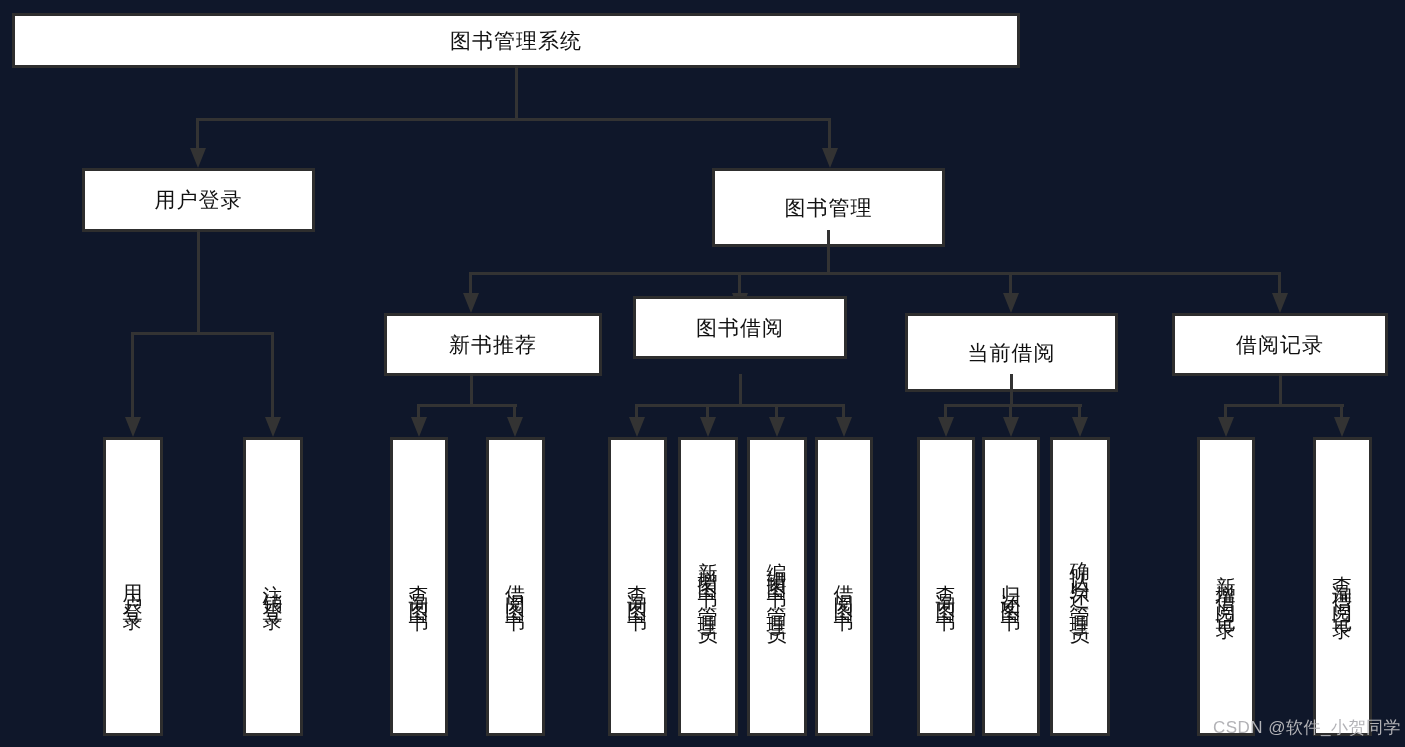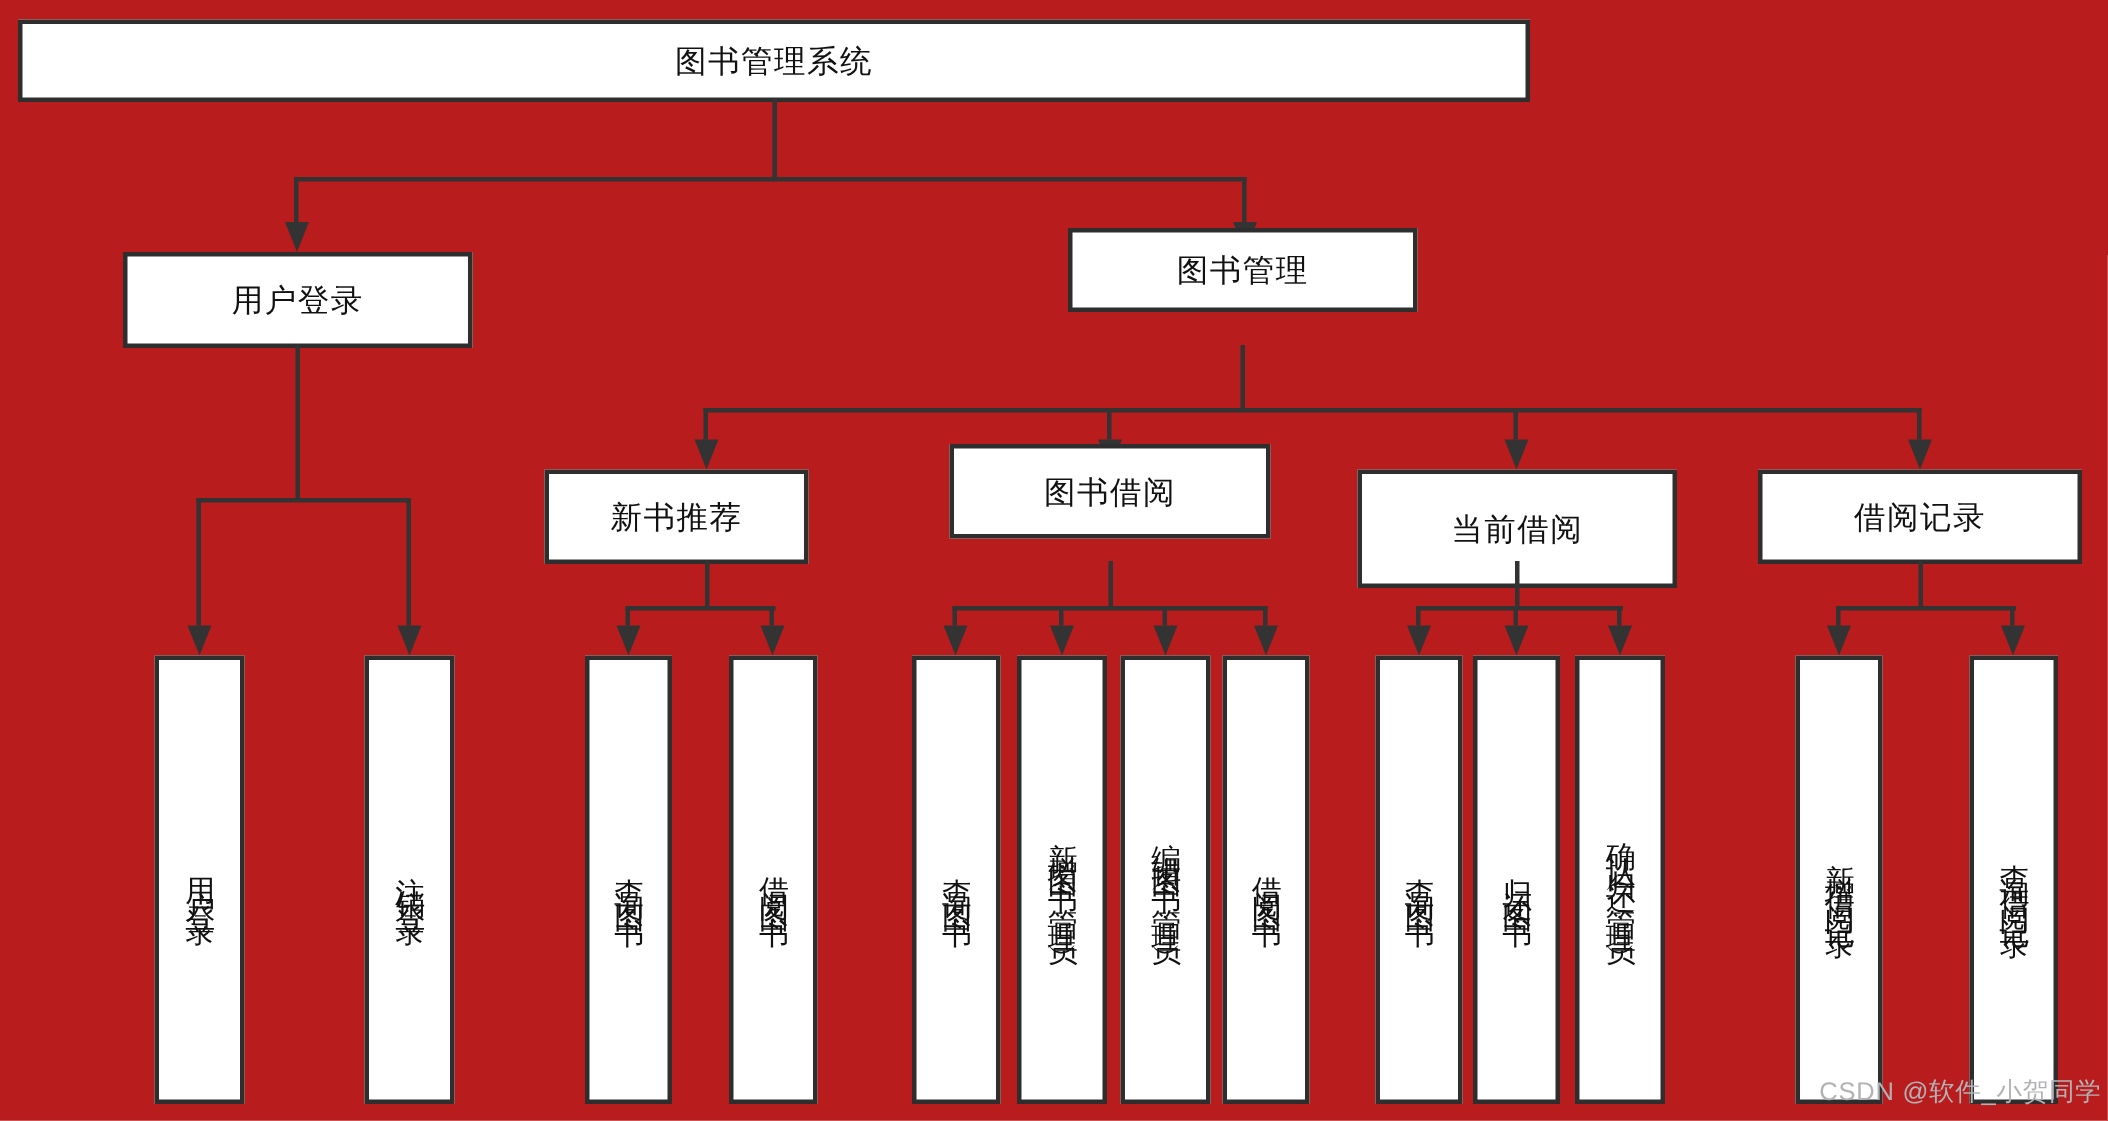"图书管理系统" .diagram { background: #b91c1c -> #0f172a }
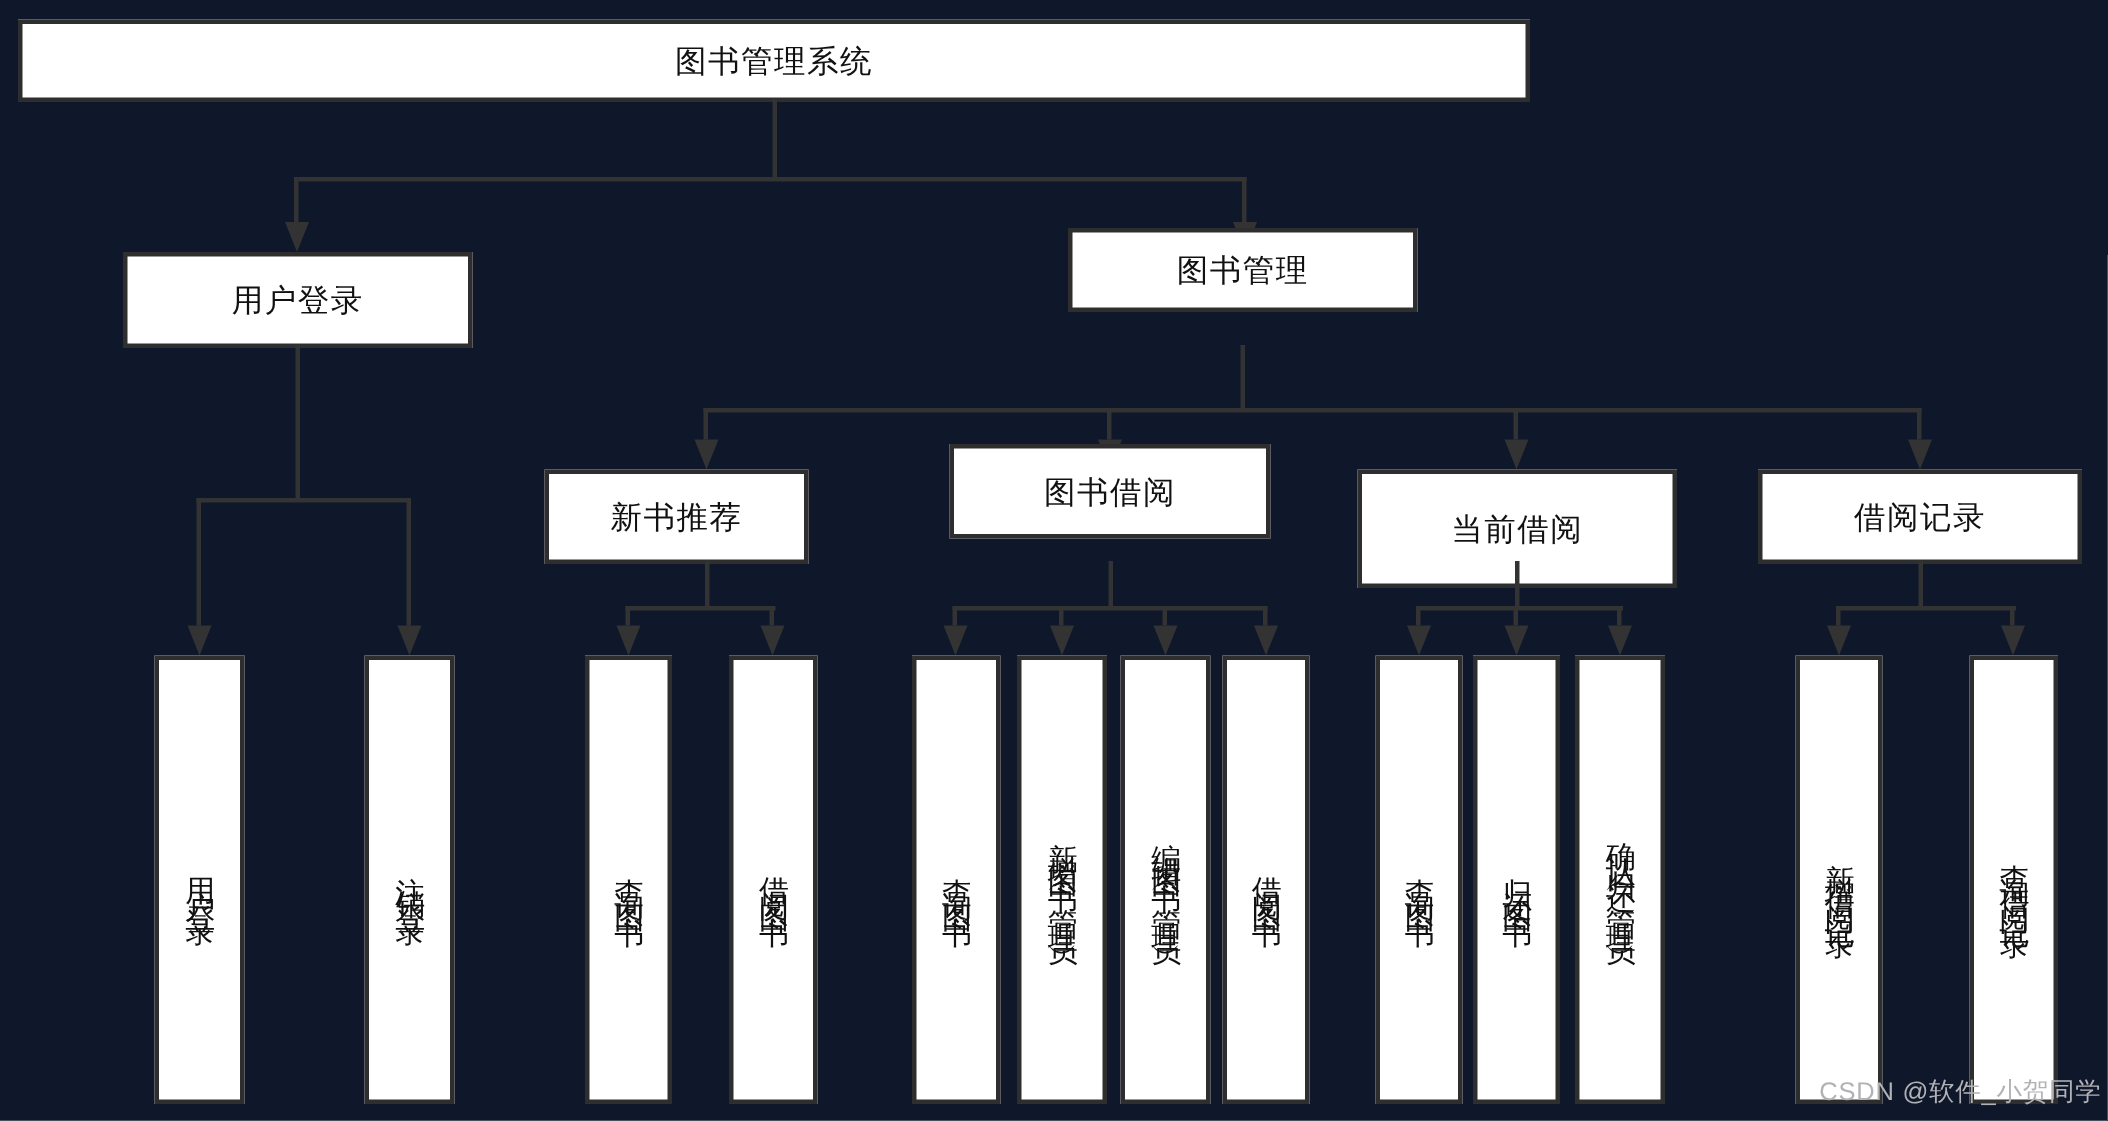"图书管理" div.box-h { height: 56px -> 79px; top: 152px -> 168px }
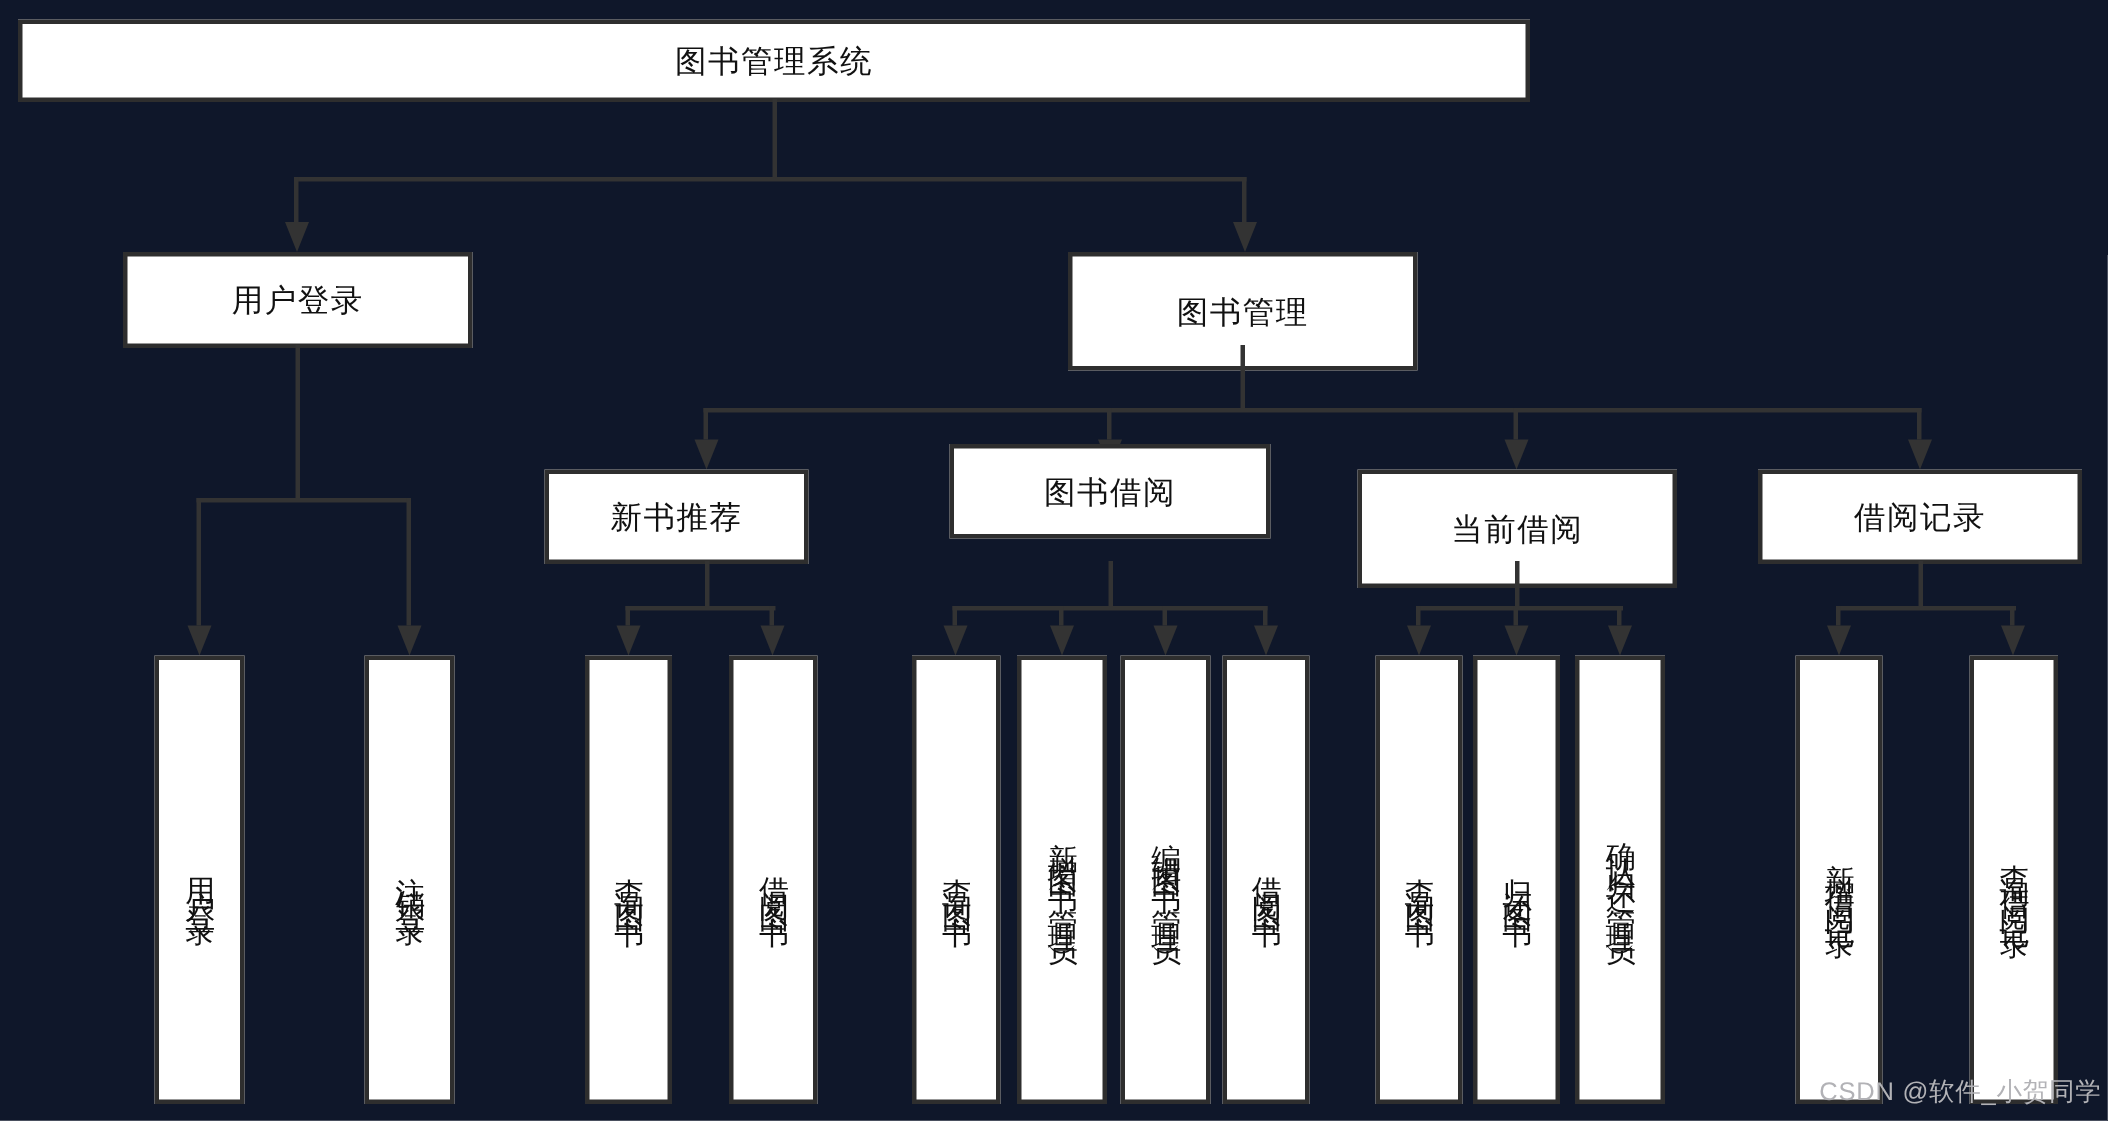"新书推荐" div.box-h { left: 363px -> 384px; width: 176px -> 218px }
